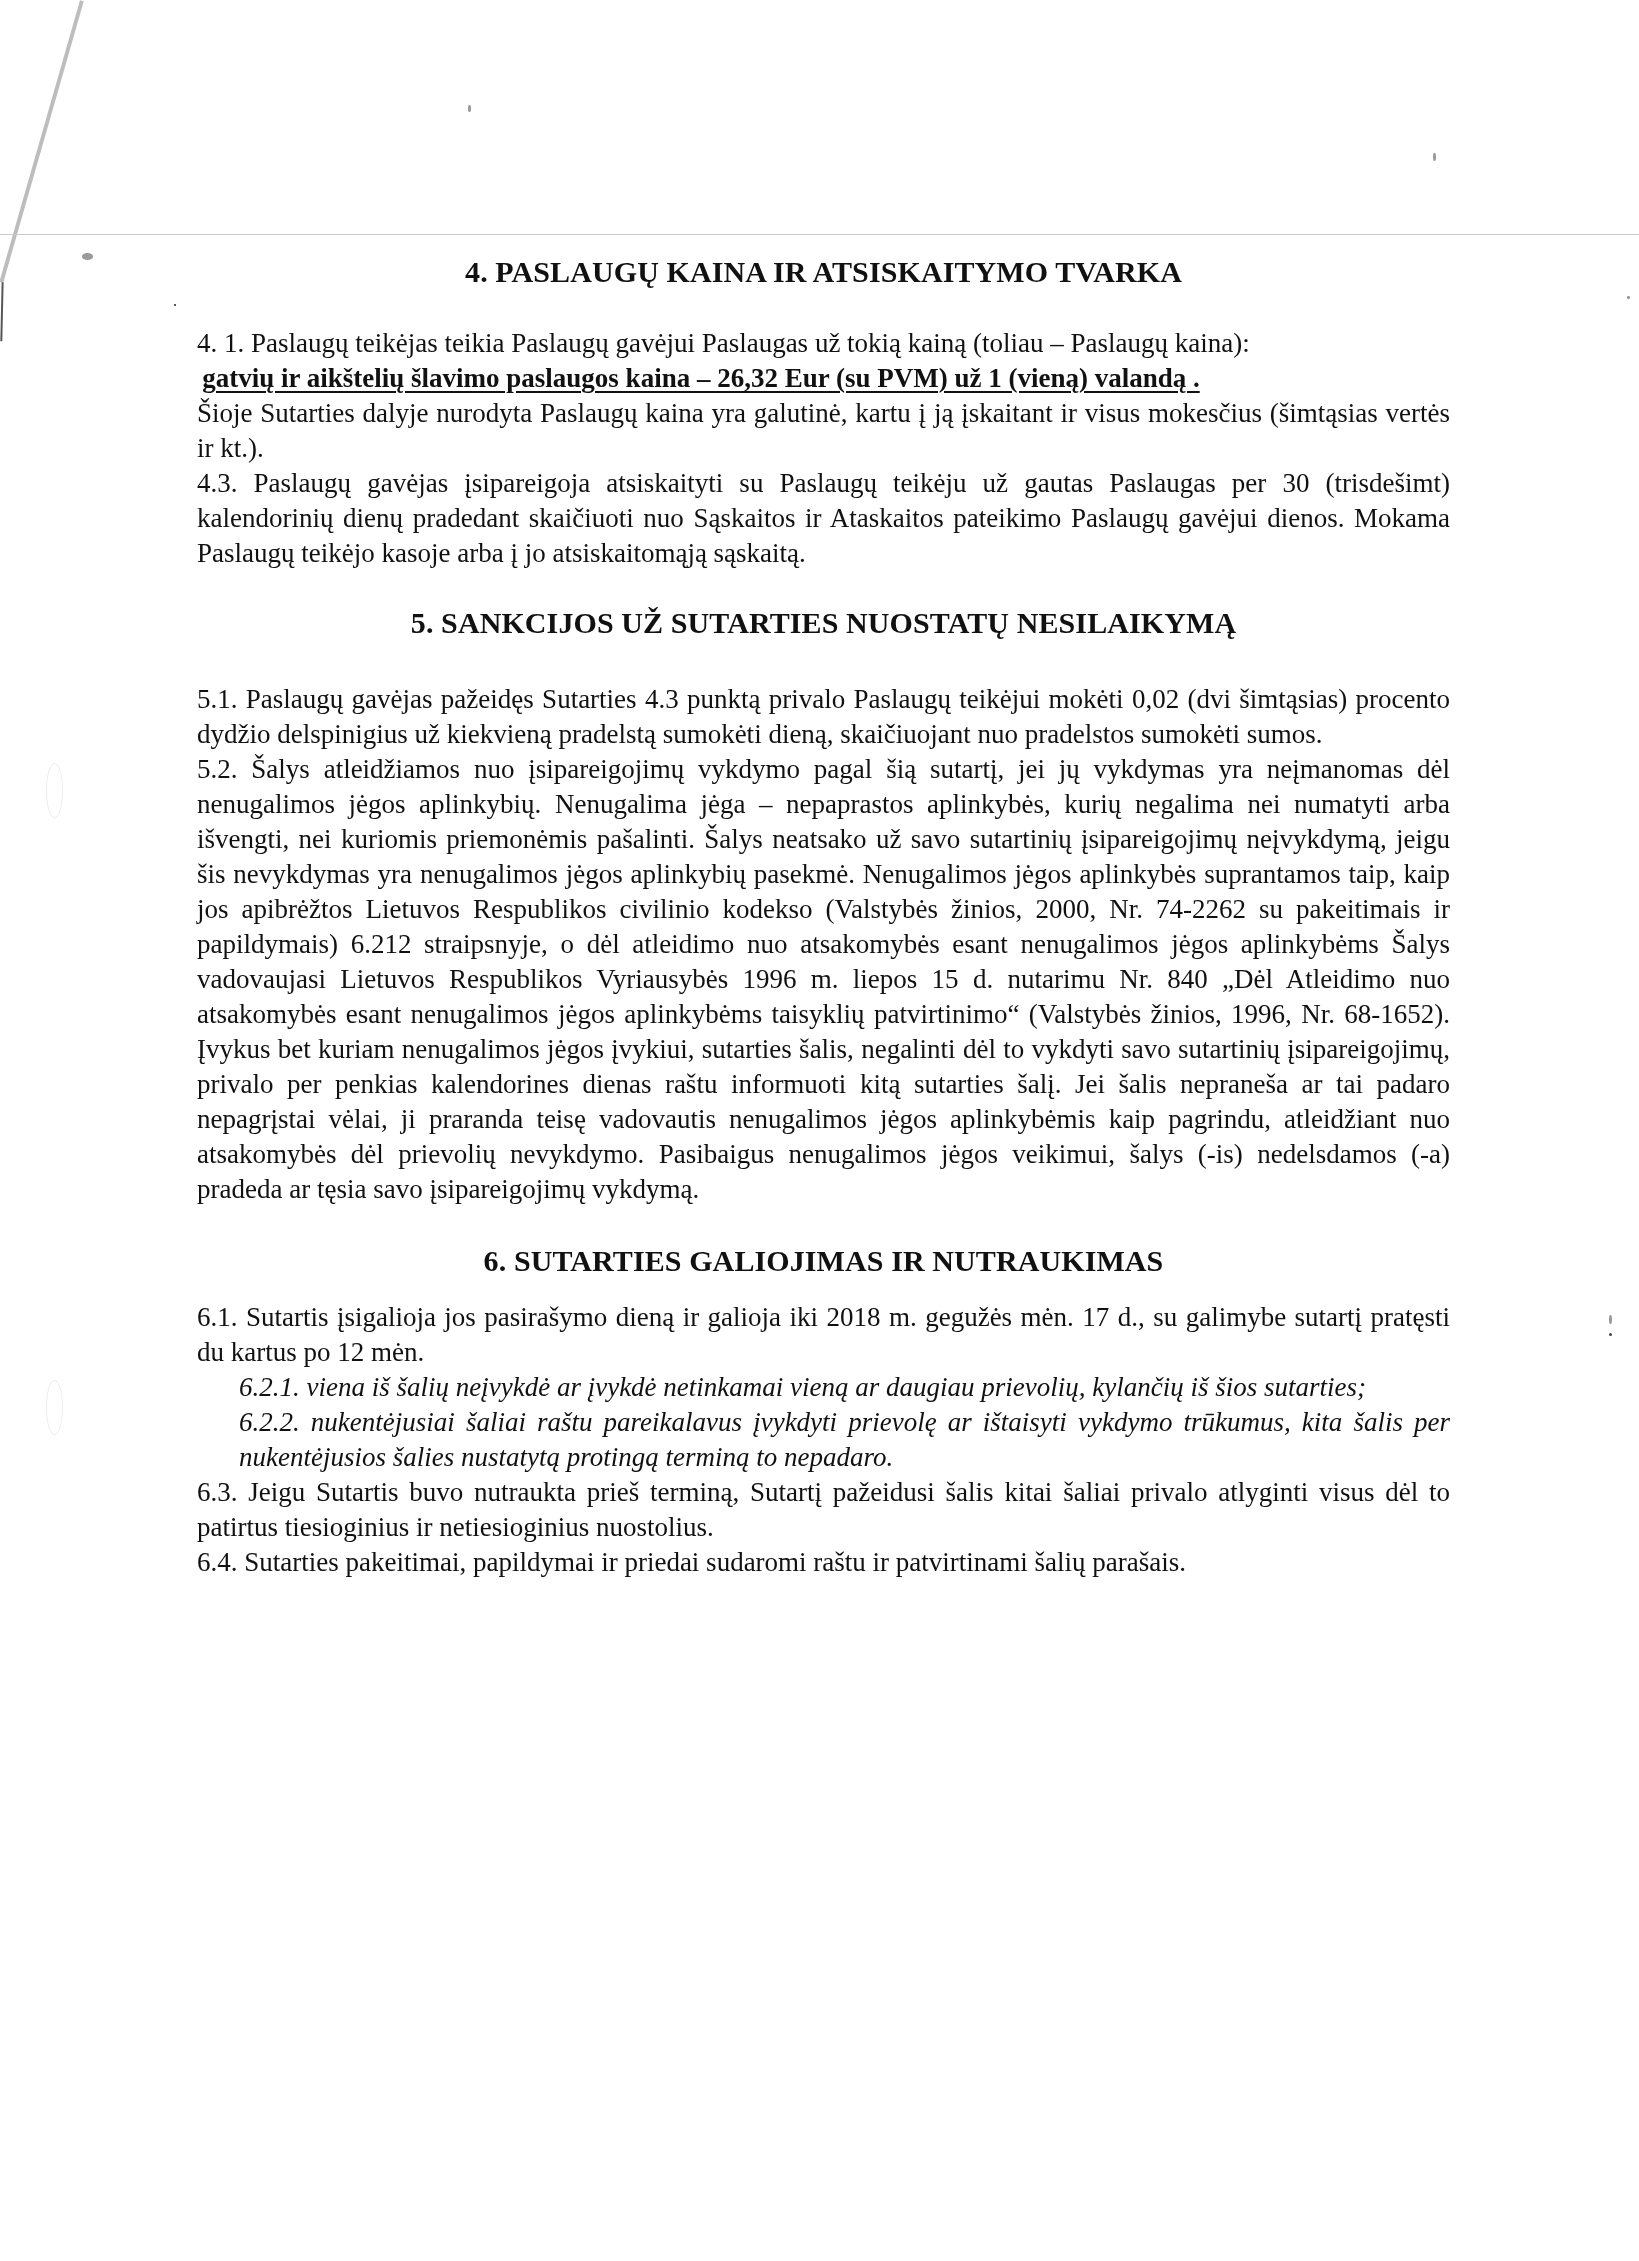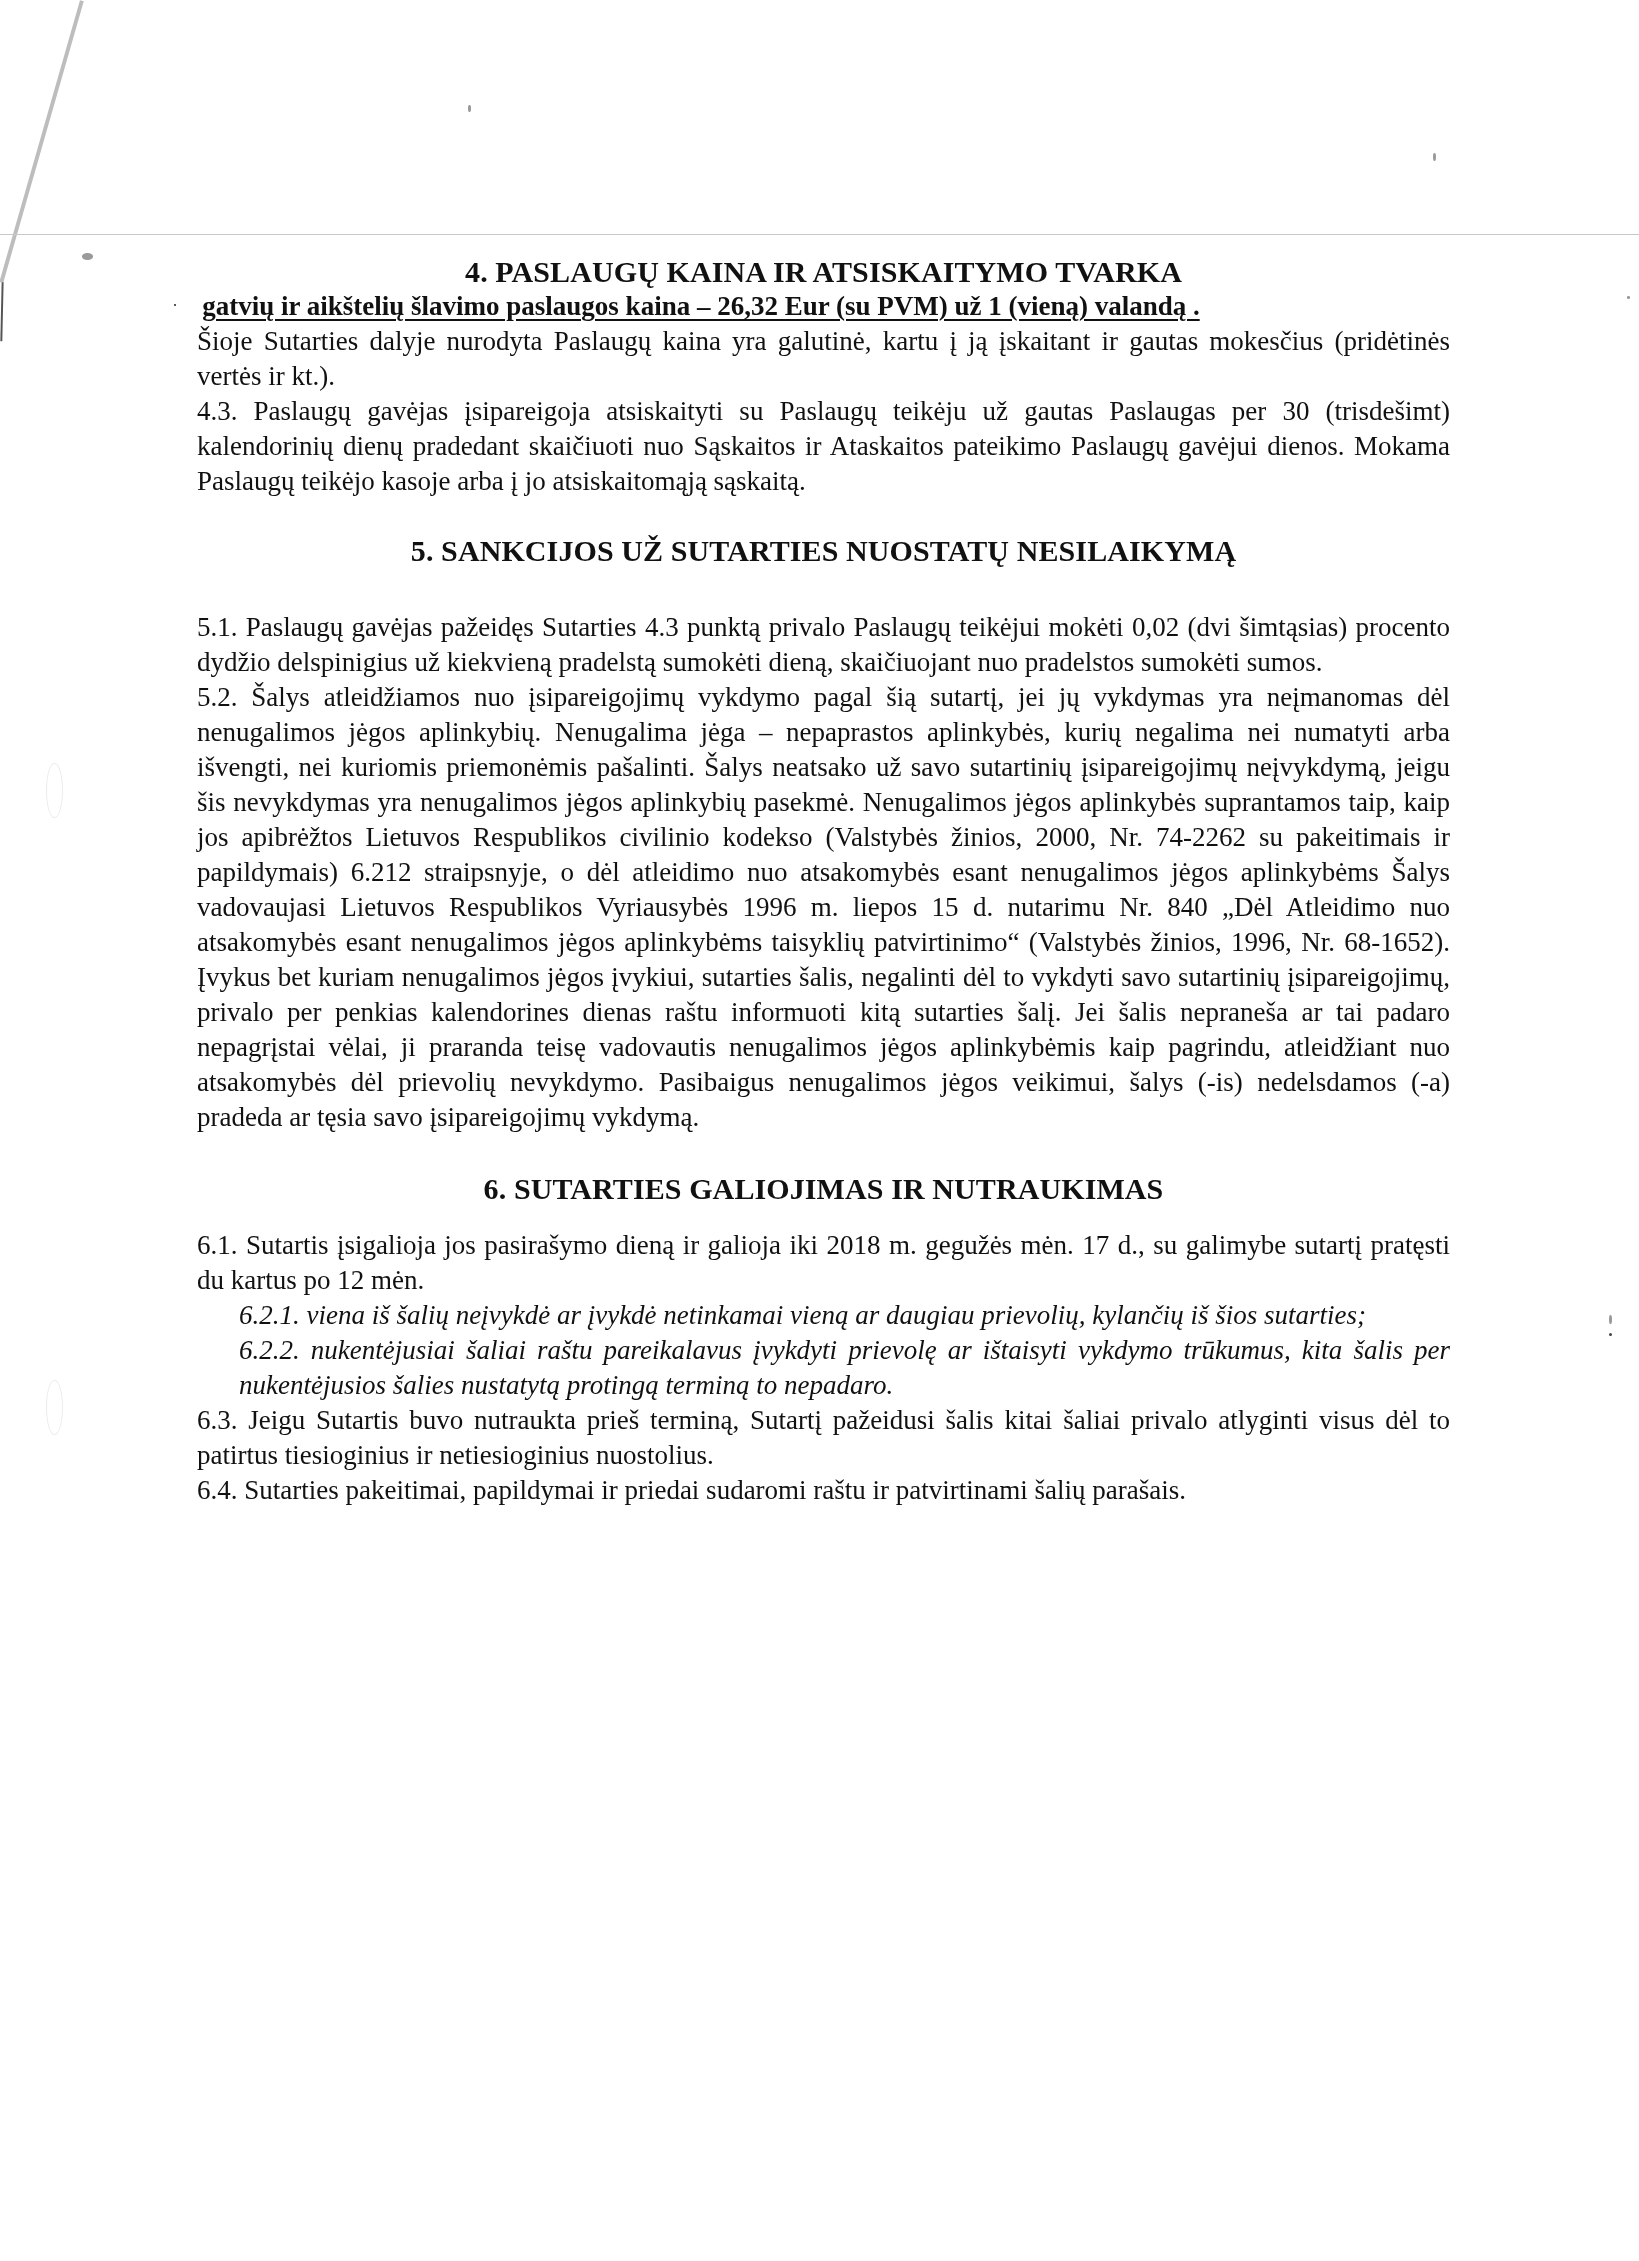"4. 1. Paslaugų teikėjas teikia" p.p41 { html: none -> <p>4. 1. Paslaugų teikėjas teikia Paslaugų gavėjui Paslaugas už tokią kainą (toliau – Paslaugų kaina):</p> }
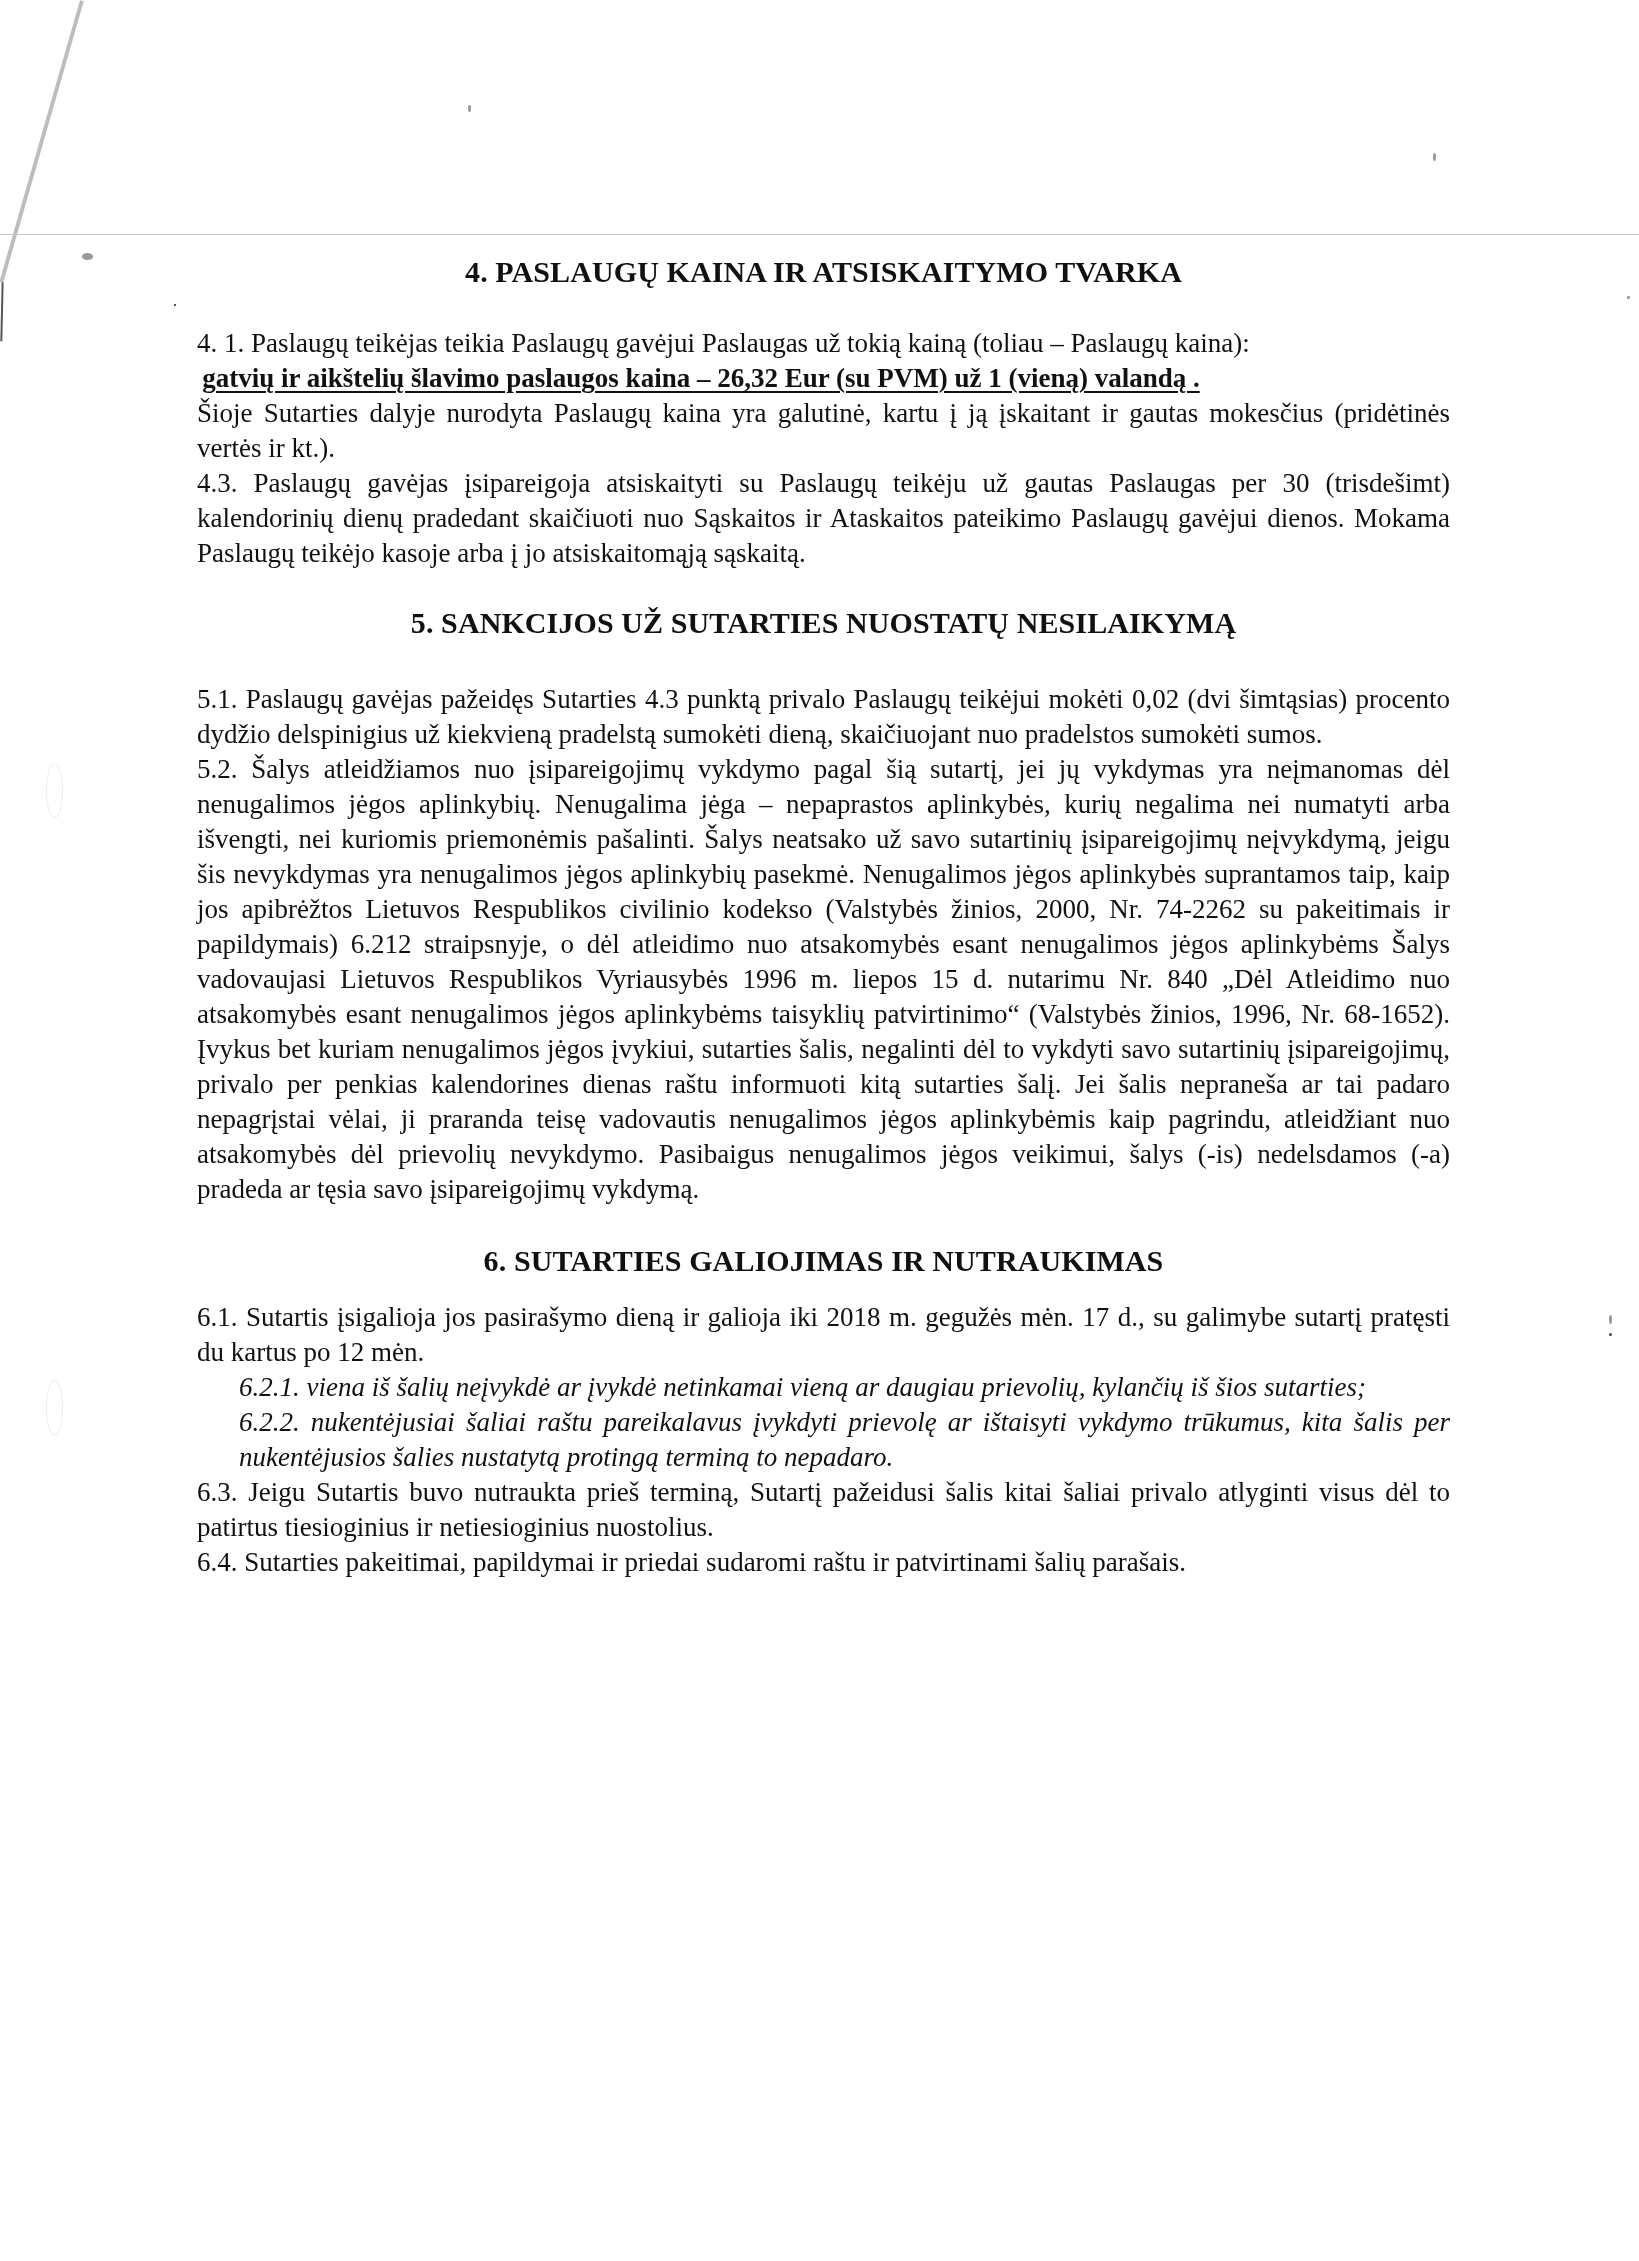"Šioje Sutarties dalyje nurodyta Paslaugų" p { text: gautas mokesčius (pridėtinės -> visus mokesčius (šimtąsias }
